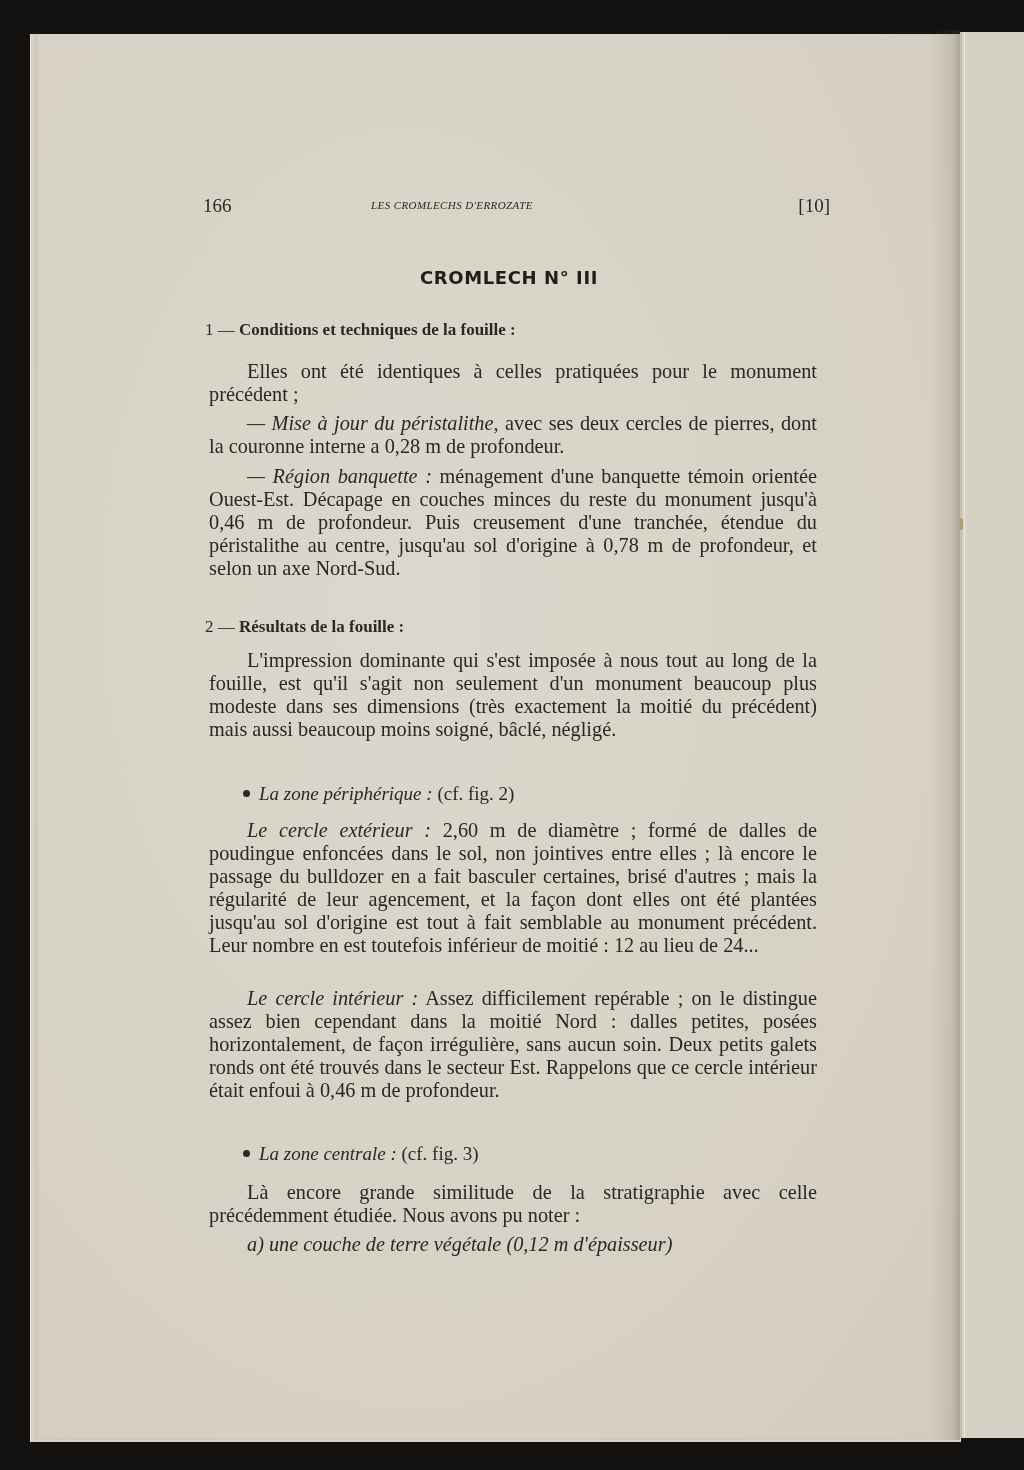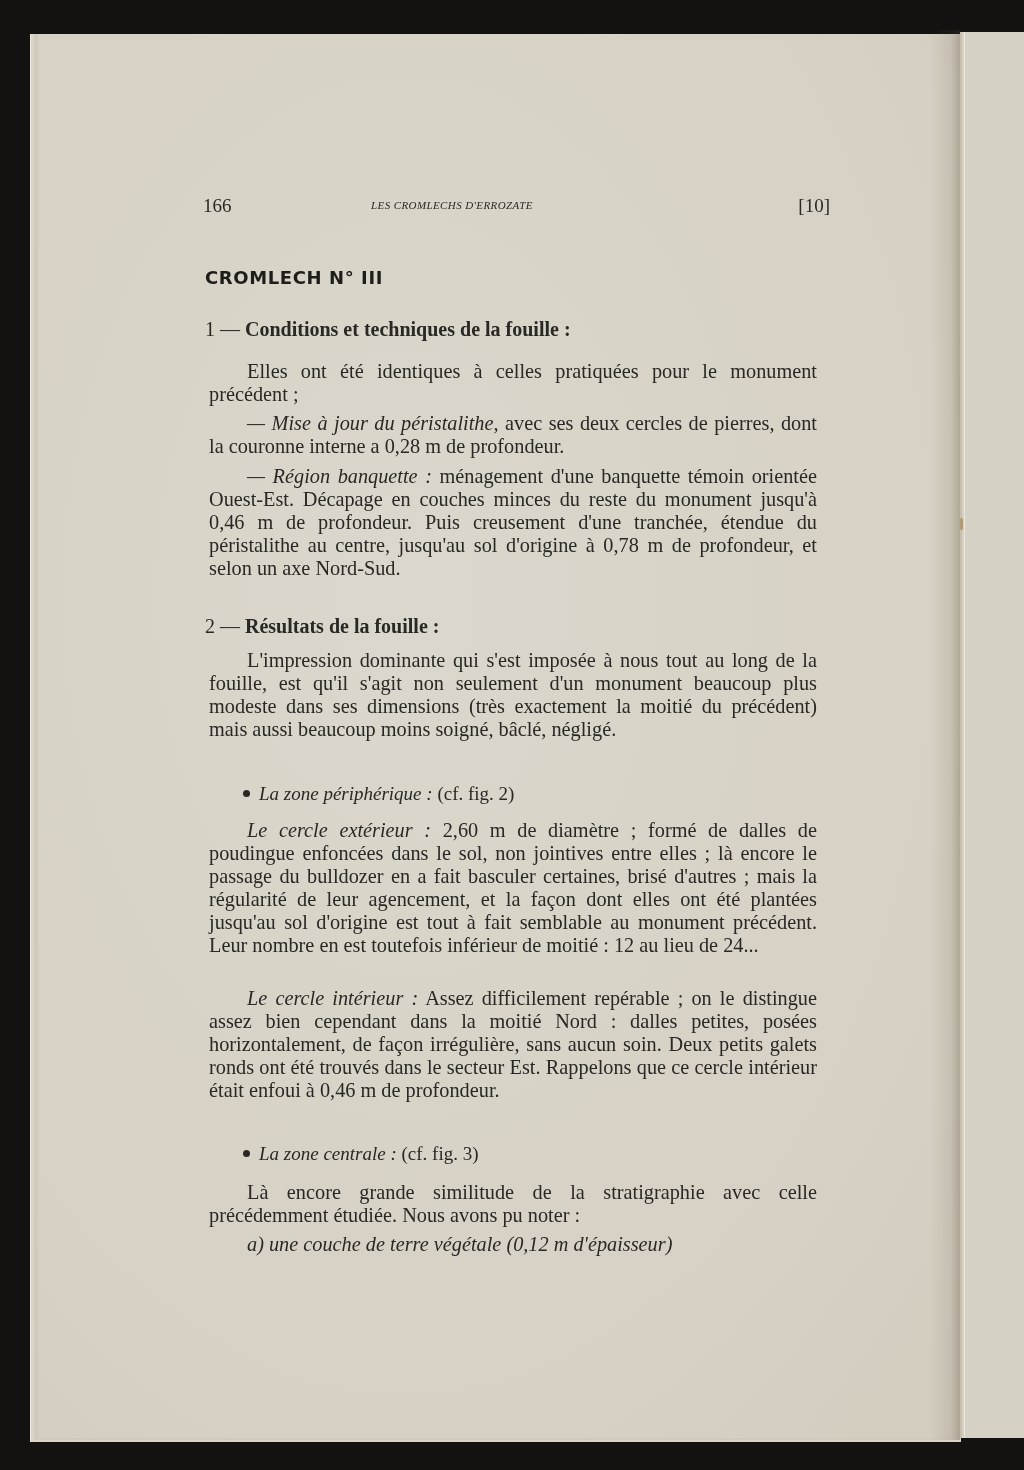"CROMLECH N° III" .chapter-title { text-align: left -> center }
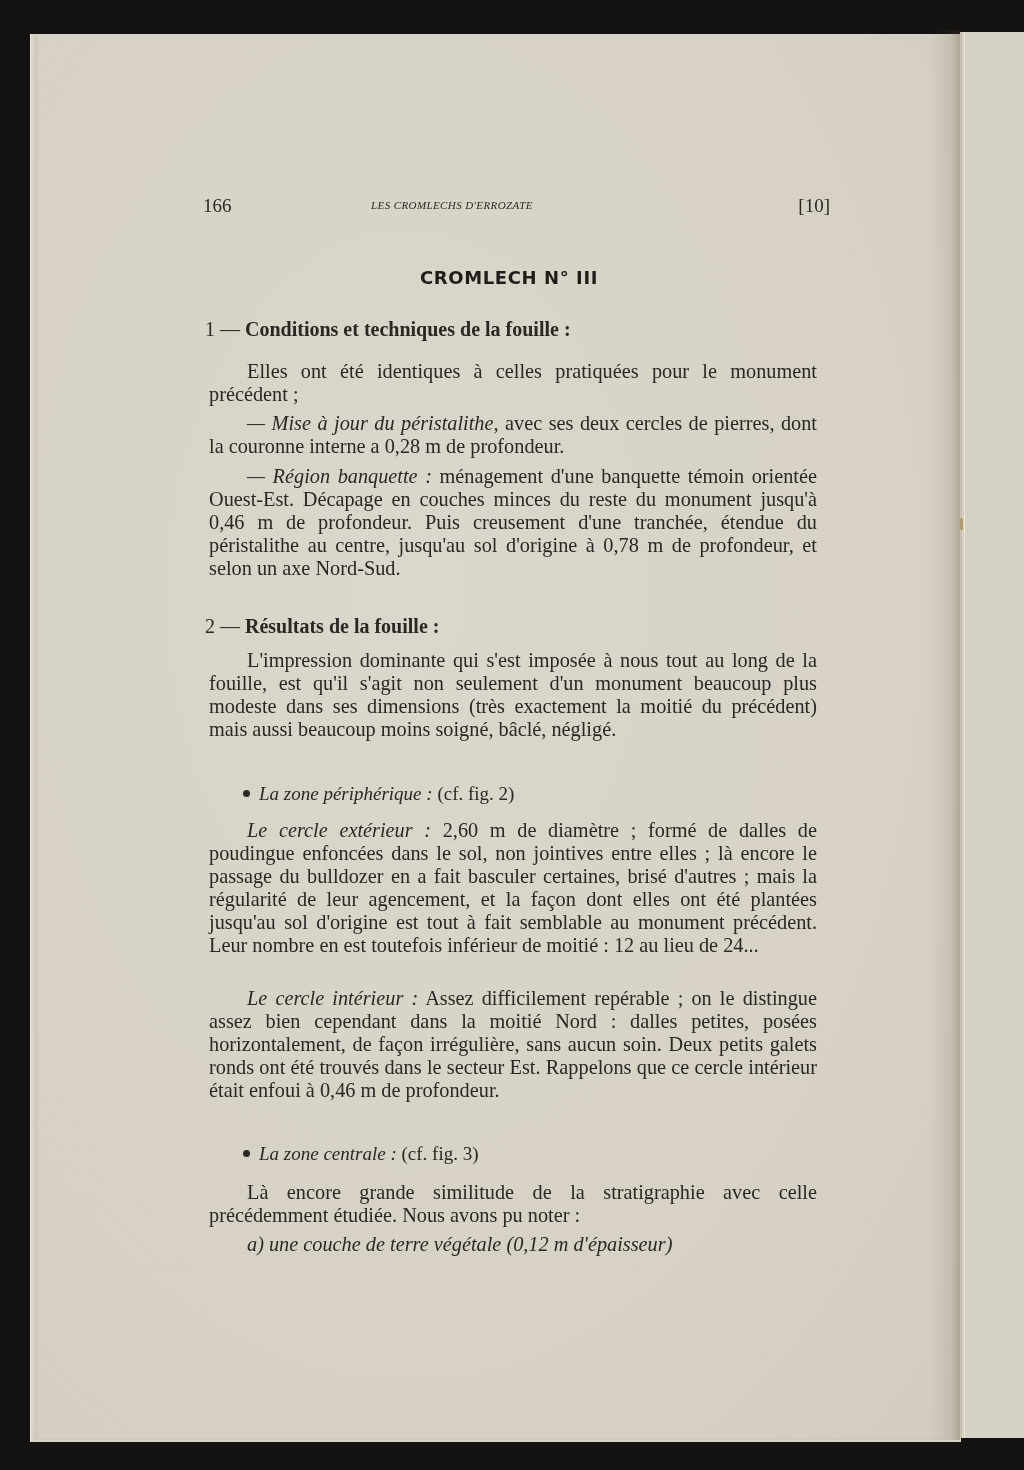"1 — Conditions et techniques" .section-heading { font-size: 20px -> 17px }
